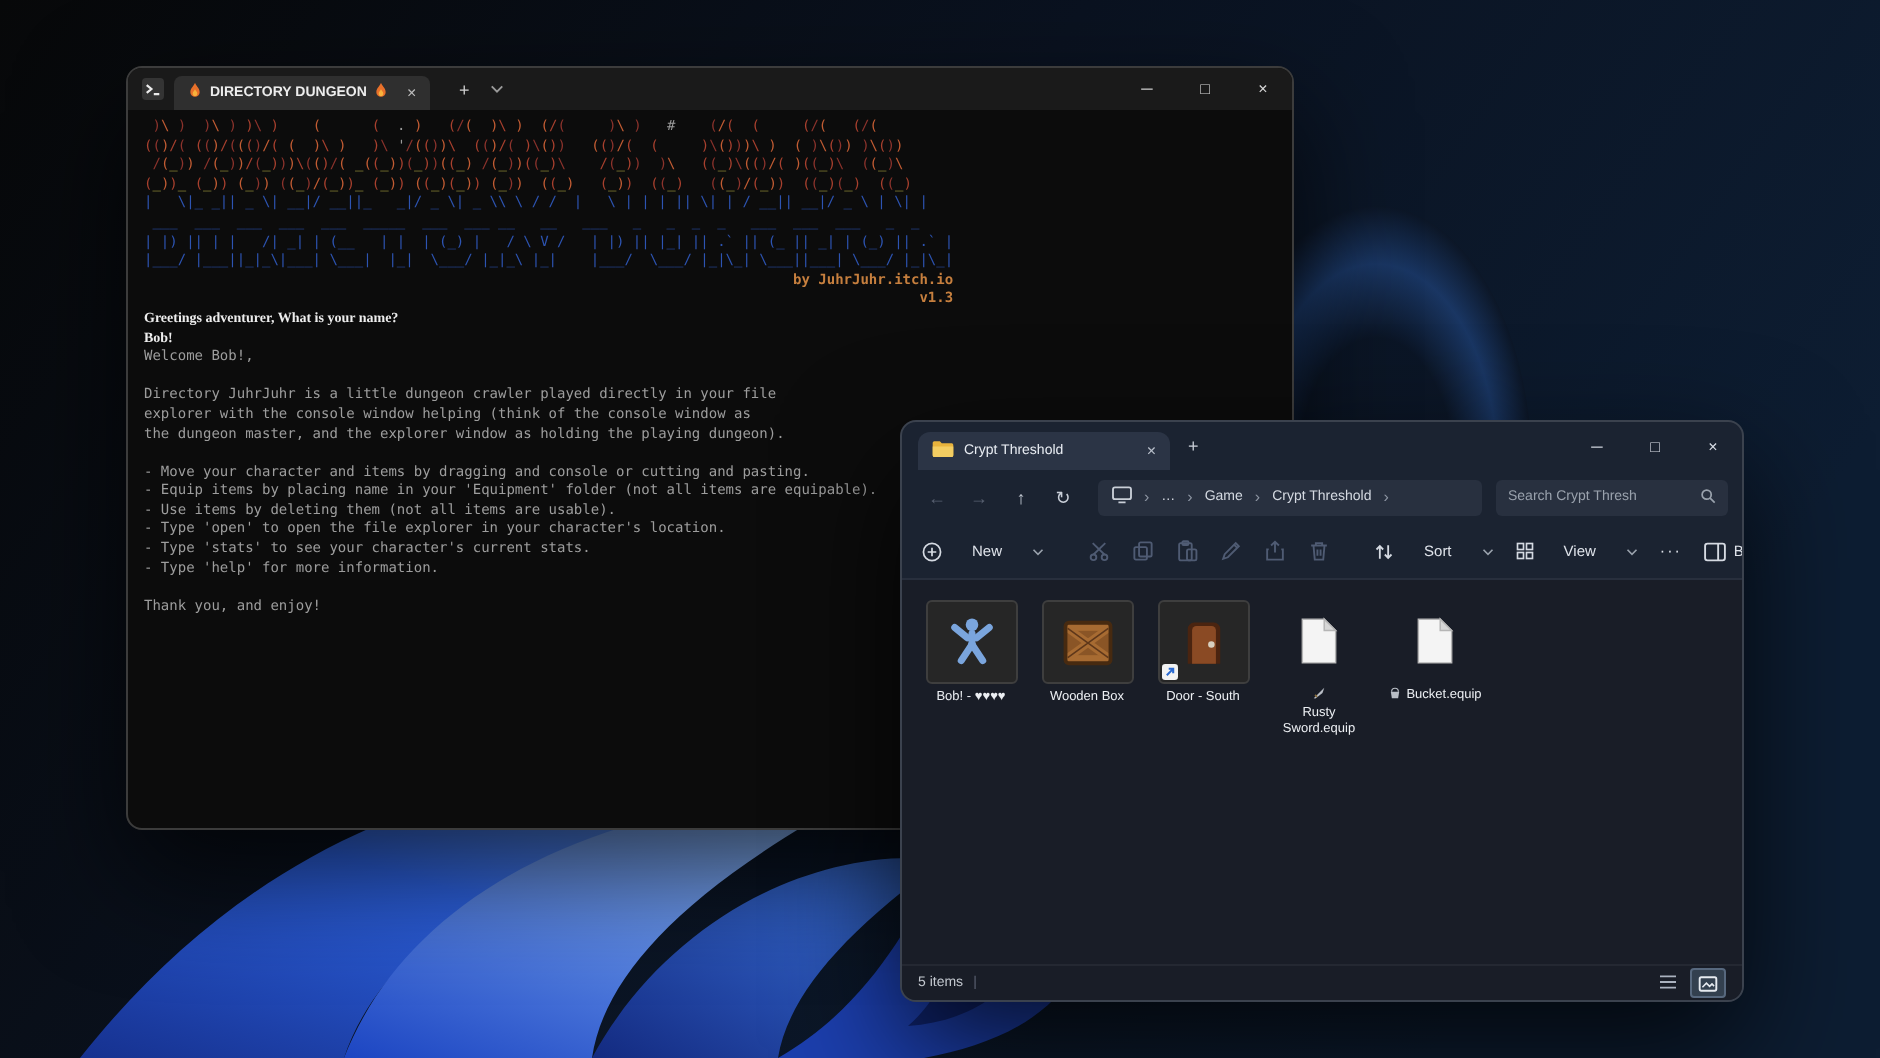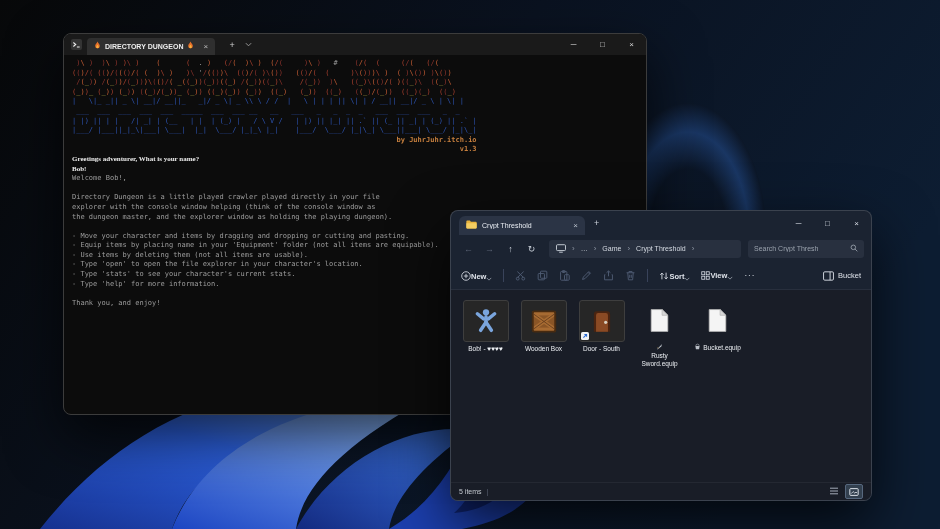"Directory Dungeon is a little" div.t-line { text: Dungeon is a little played -> JuhrJuhr is a little dungeon }
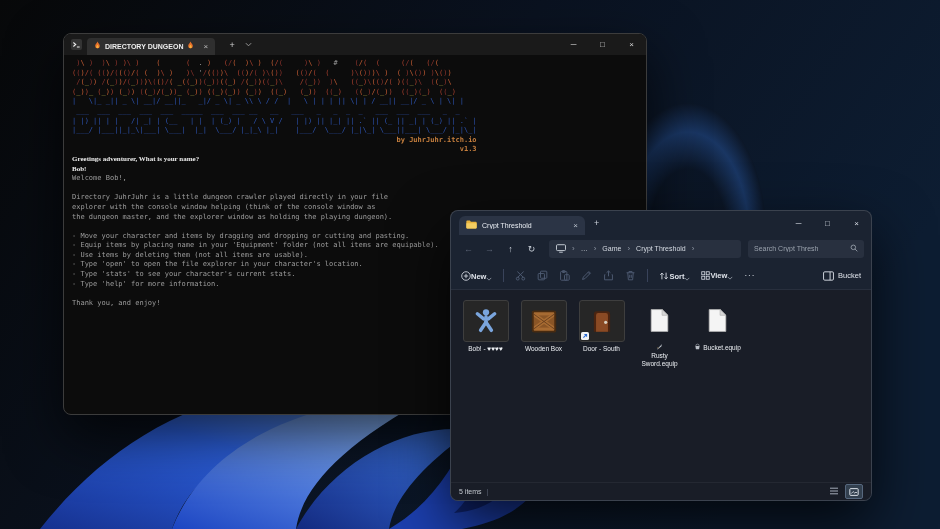"- Move your character and" div.t-line { text: dropping -> console }
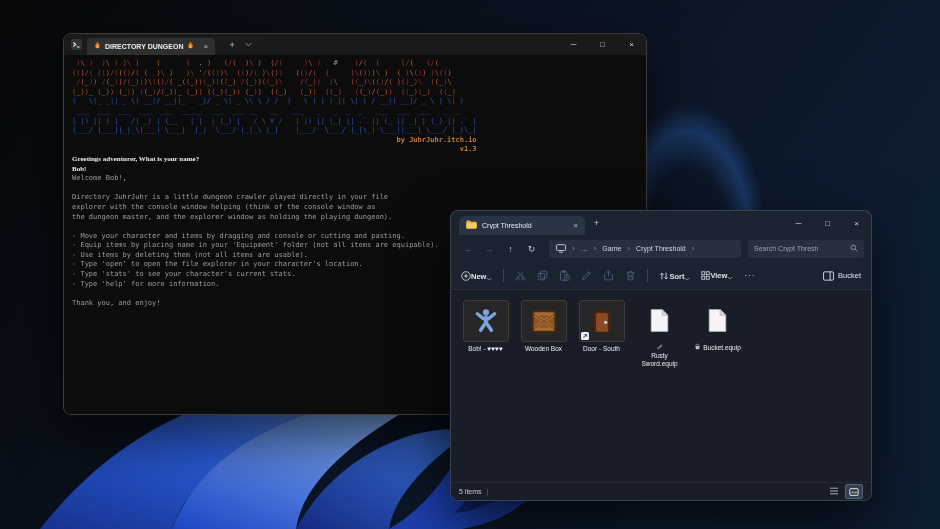"New" .tool-txtbtn { align-items: flex-end -> center; font-weight: bold -> none; gap: 0 -> 15px }
